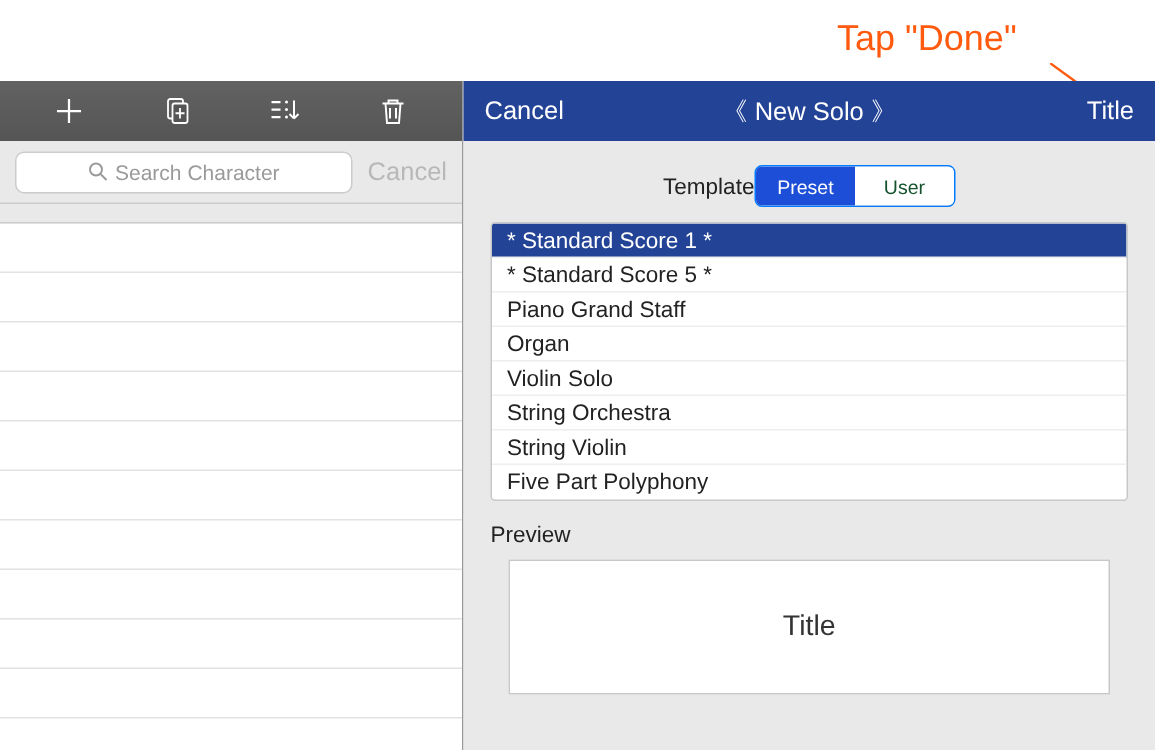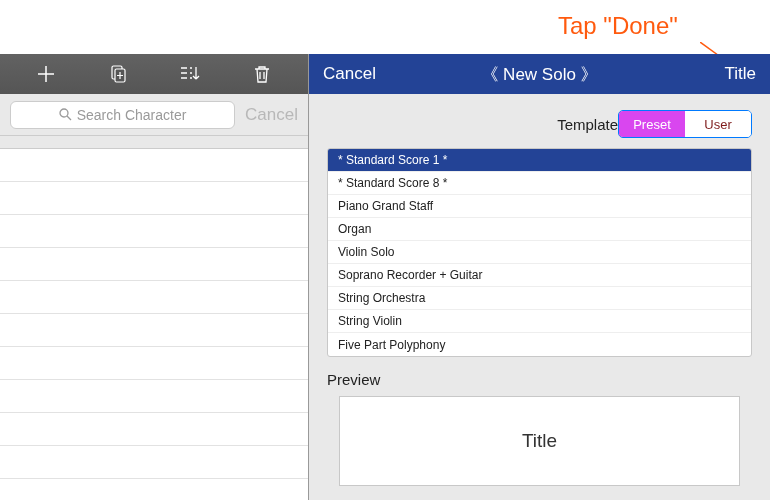"Template" .template-header { justify-content: flex-end -> center }
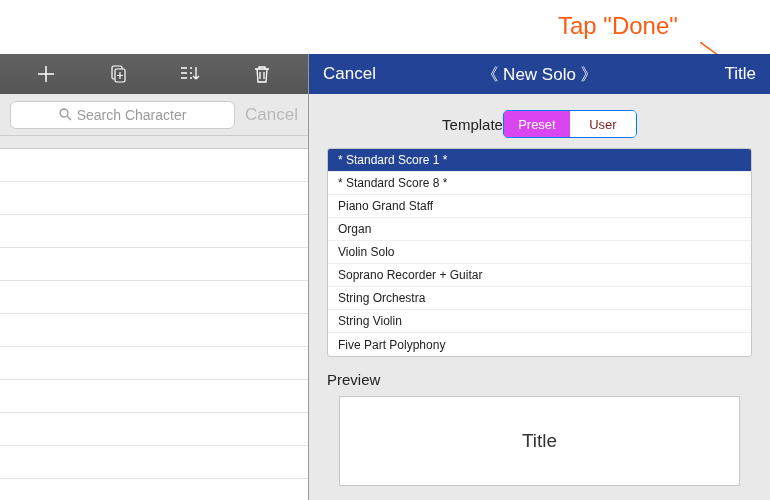"Preset" .seg-btn.active { background: #d946ef -> #1d4ed8 }
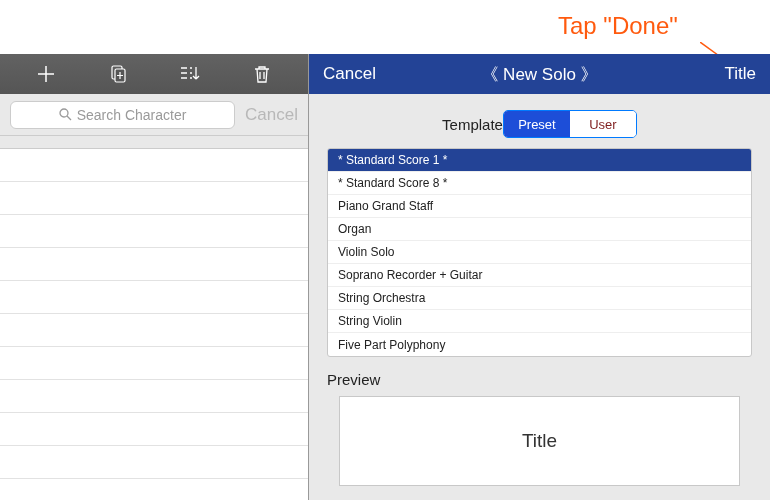"User" .seg-btn { color: #7f1d1d -> #14532d }
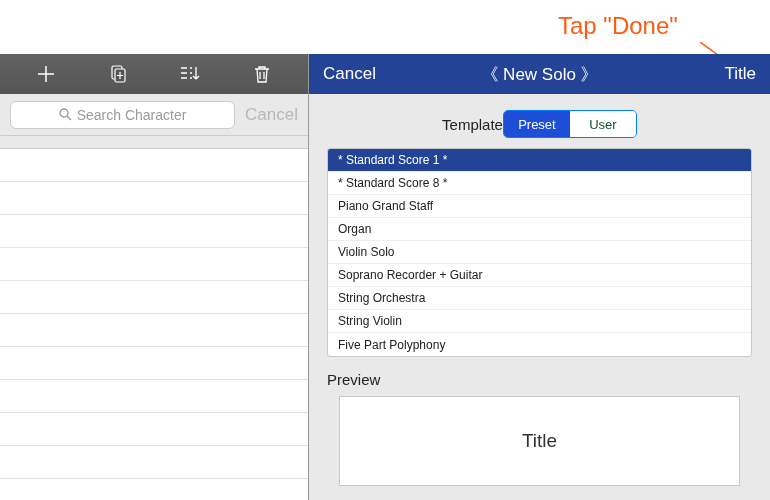"* Standard Score 1 *" .tpl-row { font-size: 12px -> 15px }
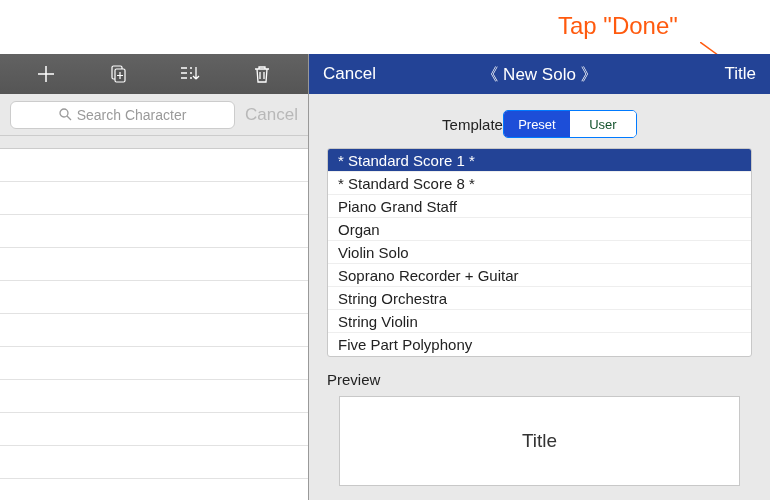"* Standard Score 8 *" div.tpl-row { text: 8 -> 5 }
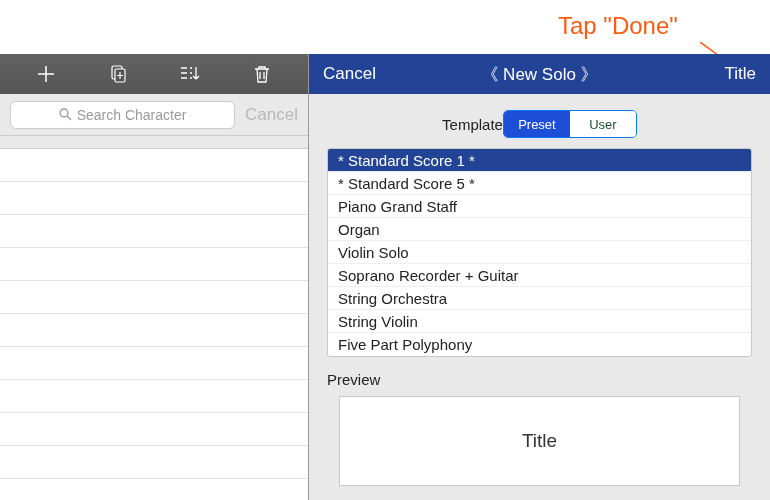"Soprano Recorder + Guitar" div.tpl-row { html: <div>Soprano Recorder + Guitar</div> -> none }
